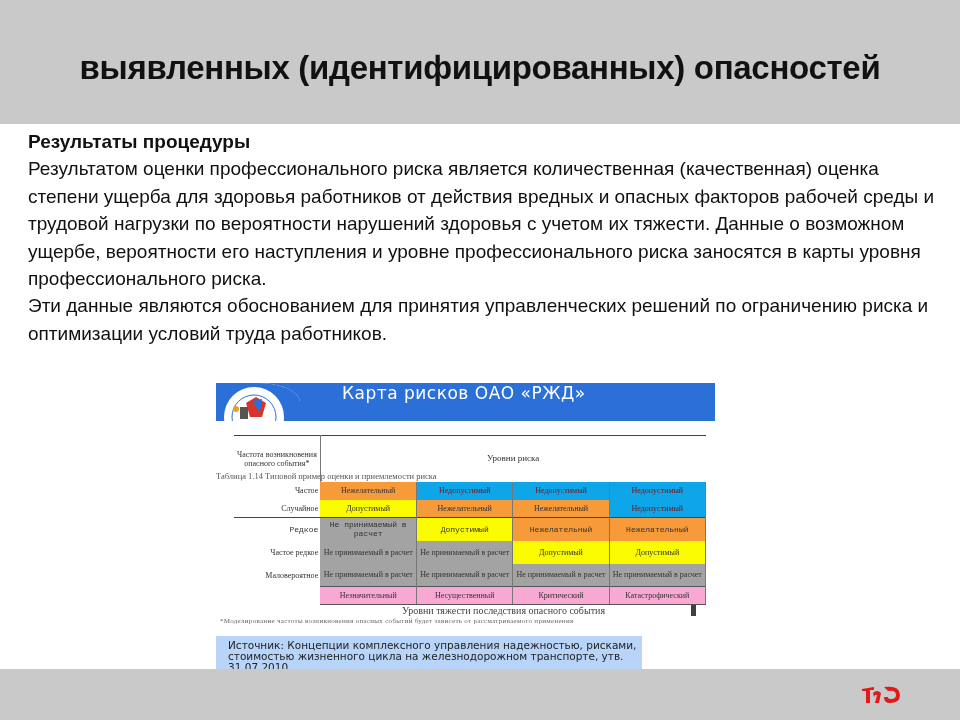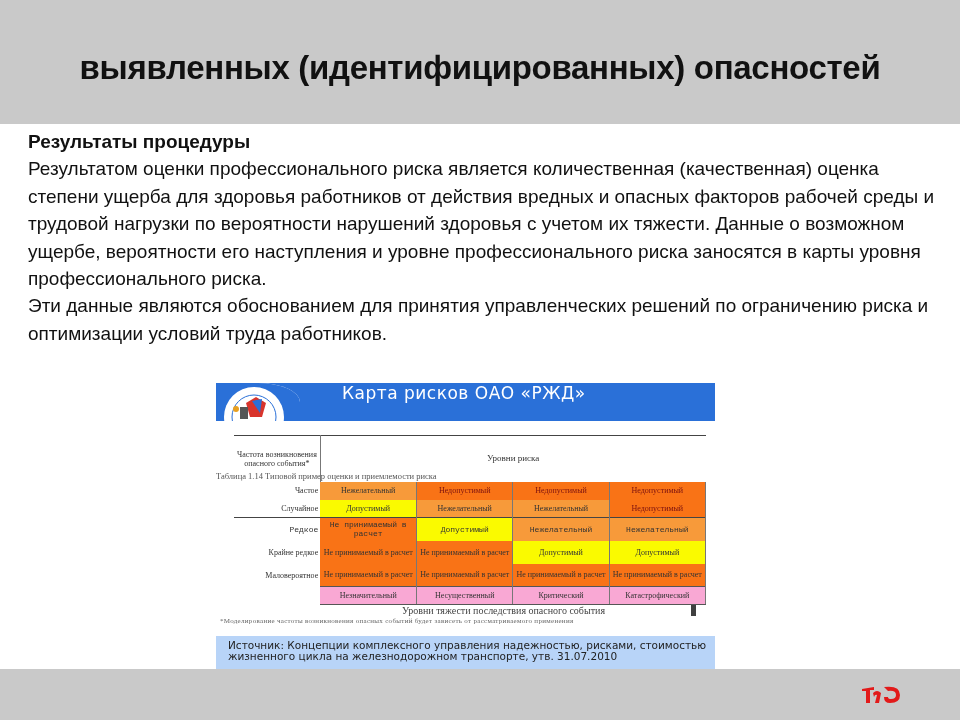"Недопустимый" .risk-table .c-red { background: #f97316 -> #0ea5e9 }
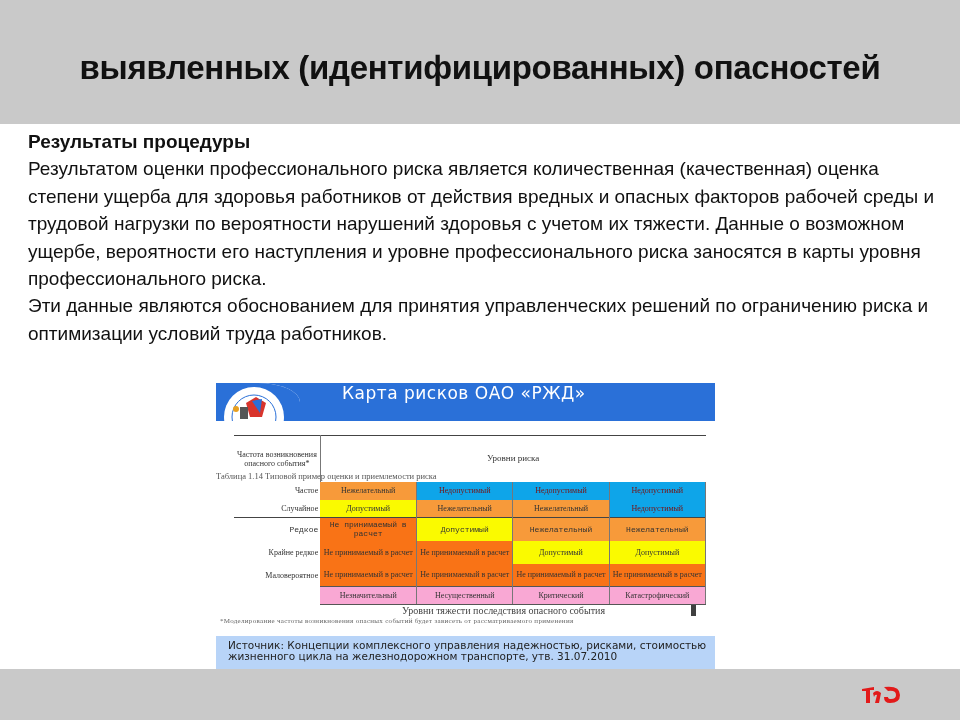"Не принимаемый в расчет" .risk-table .c-green { background: #f97316 -> #a3a3a3 }
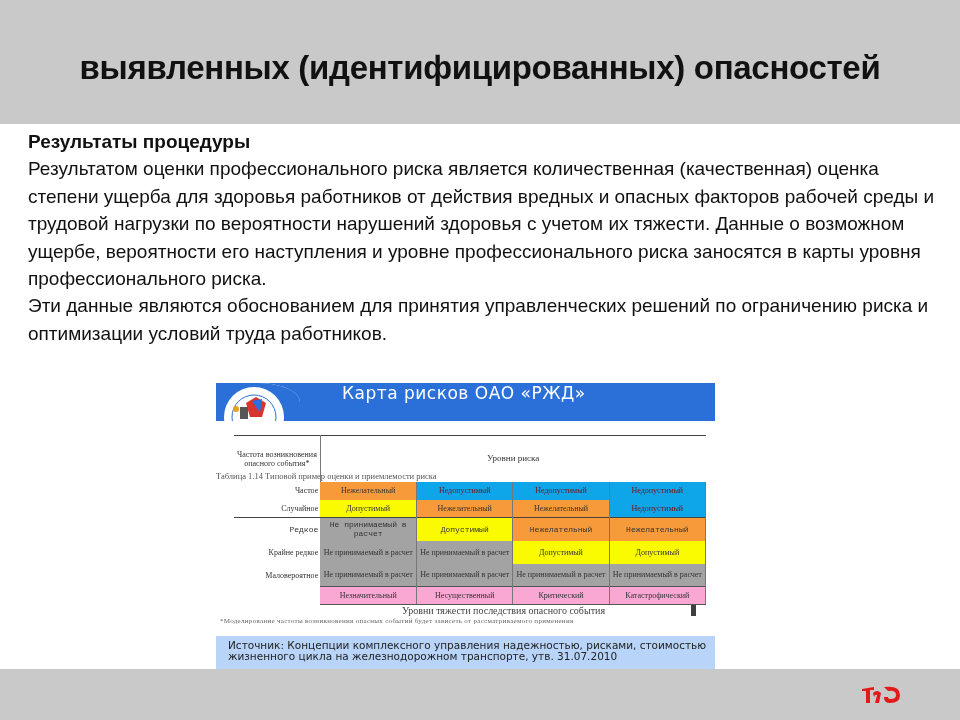"Крайне редкое" td.rowlabel { text: Крайне -> Частое }
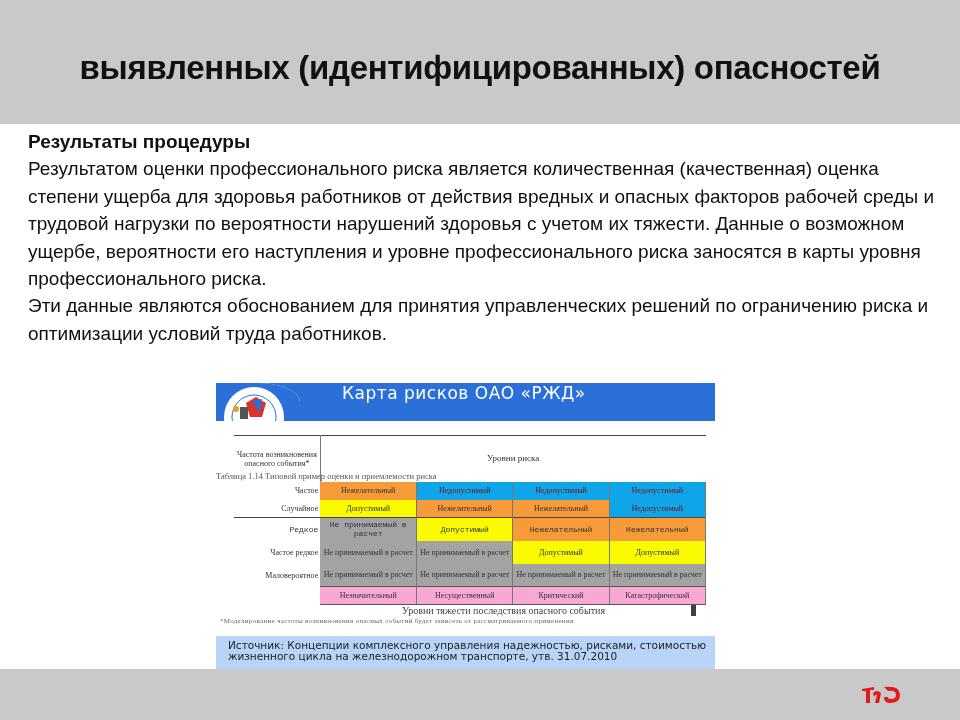"Источник: Концепции комплексного" .source-box { width: 499px -> 426px }
